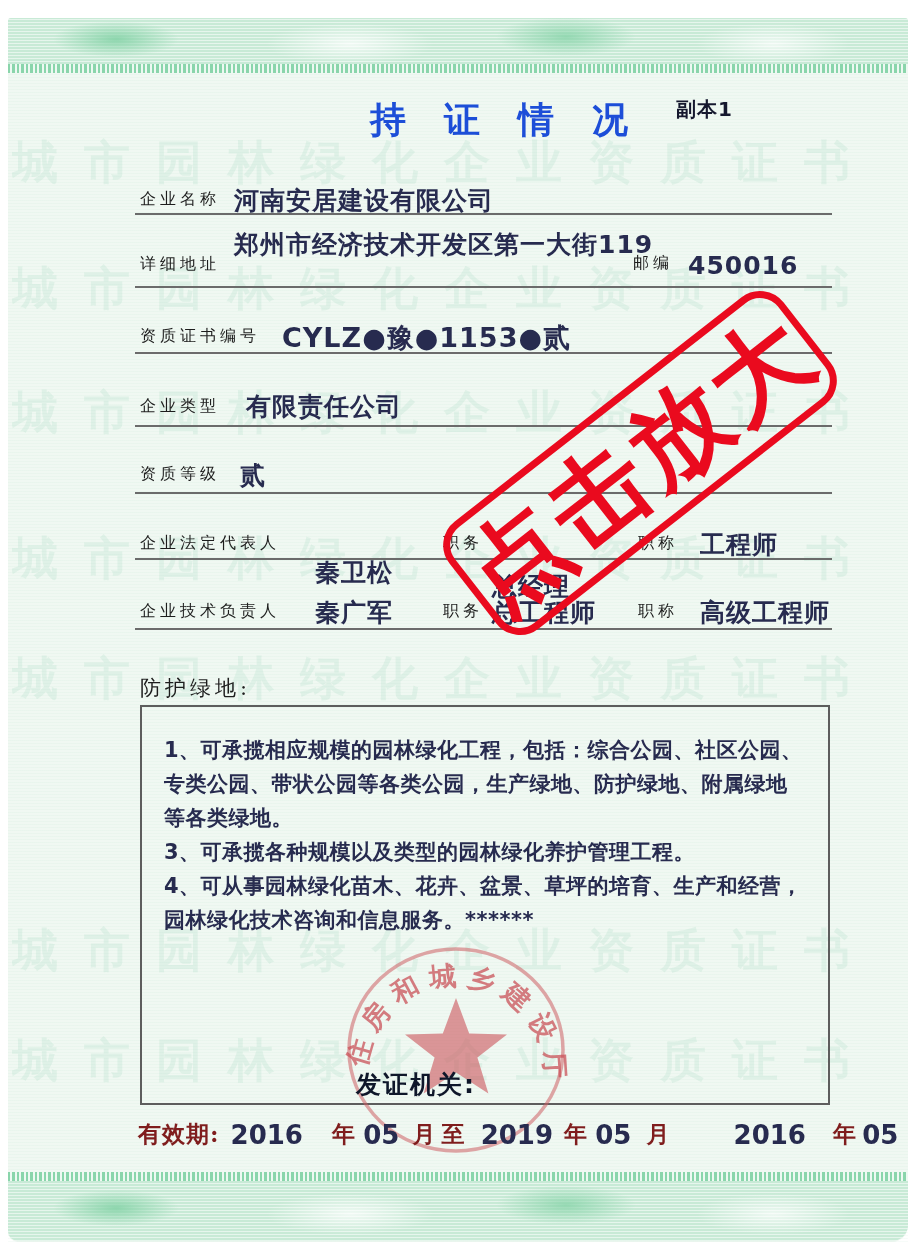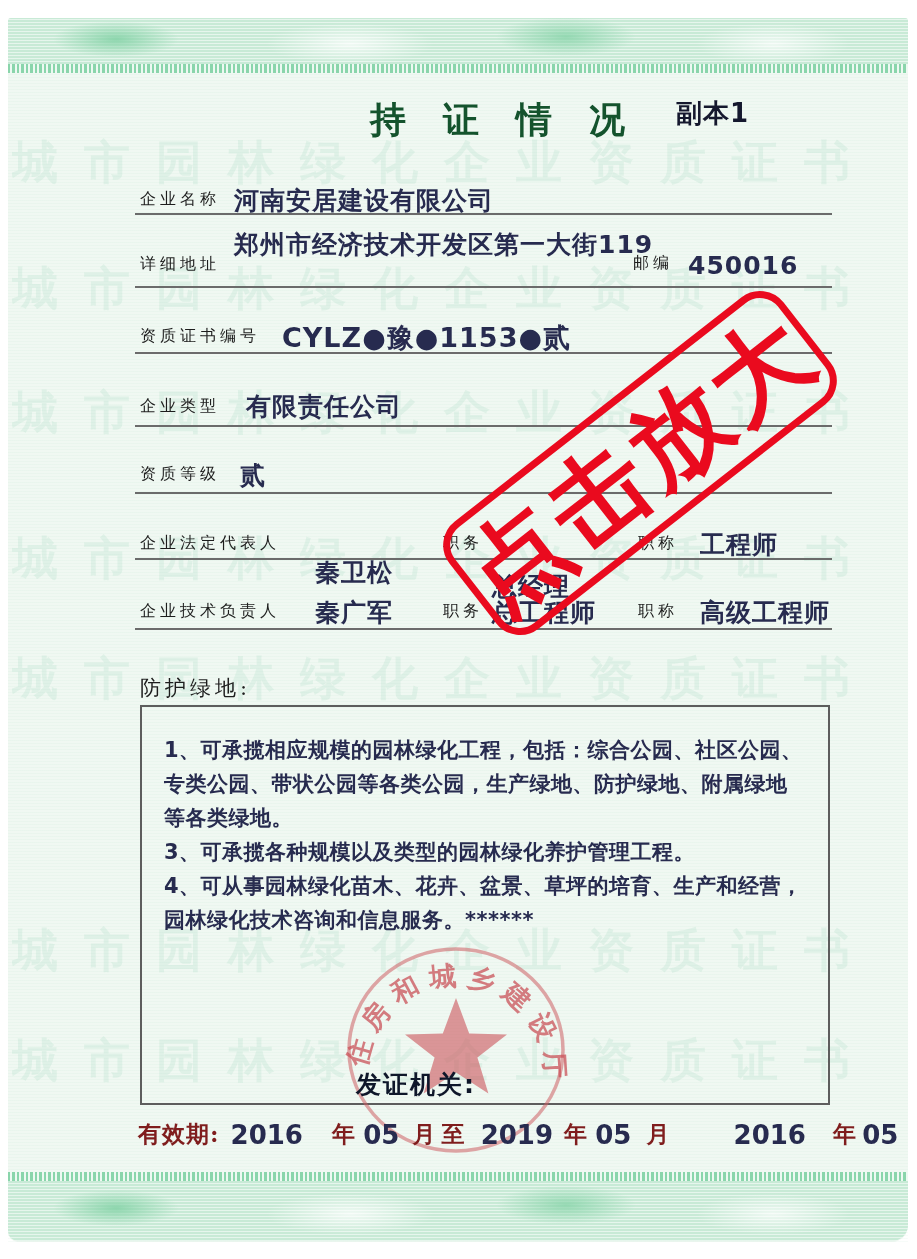"持 证 情 况" .doc-title { color: #14532d -> #1d4ed8; font-family: Liberation Serif, serif -> Liberation Sans, sans-serif }
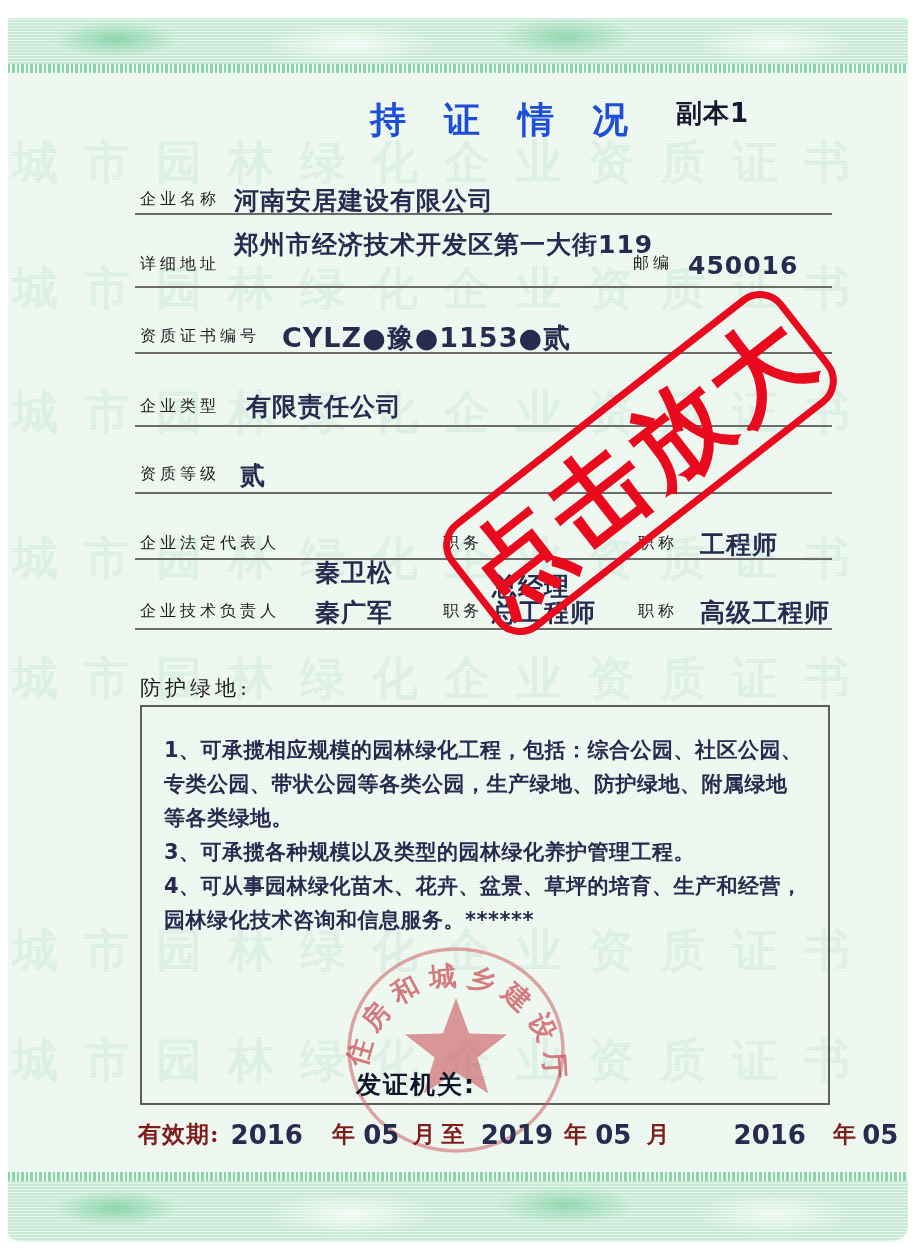"副本1" .copy-label { font-size: 26px -> 20px }
